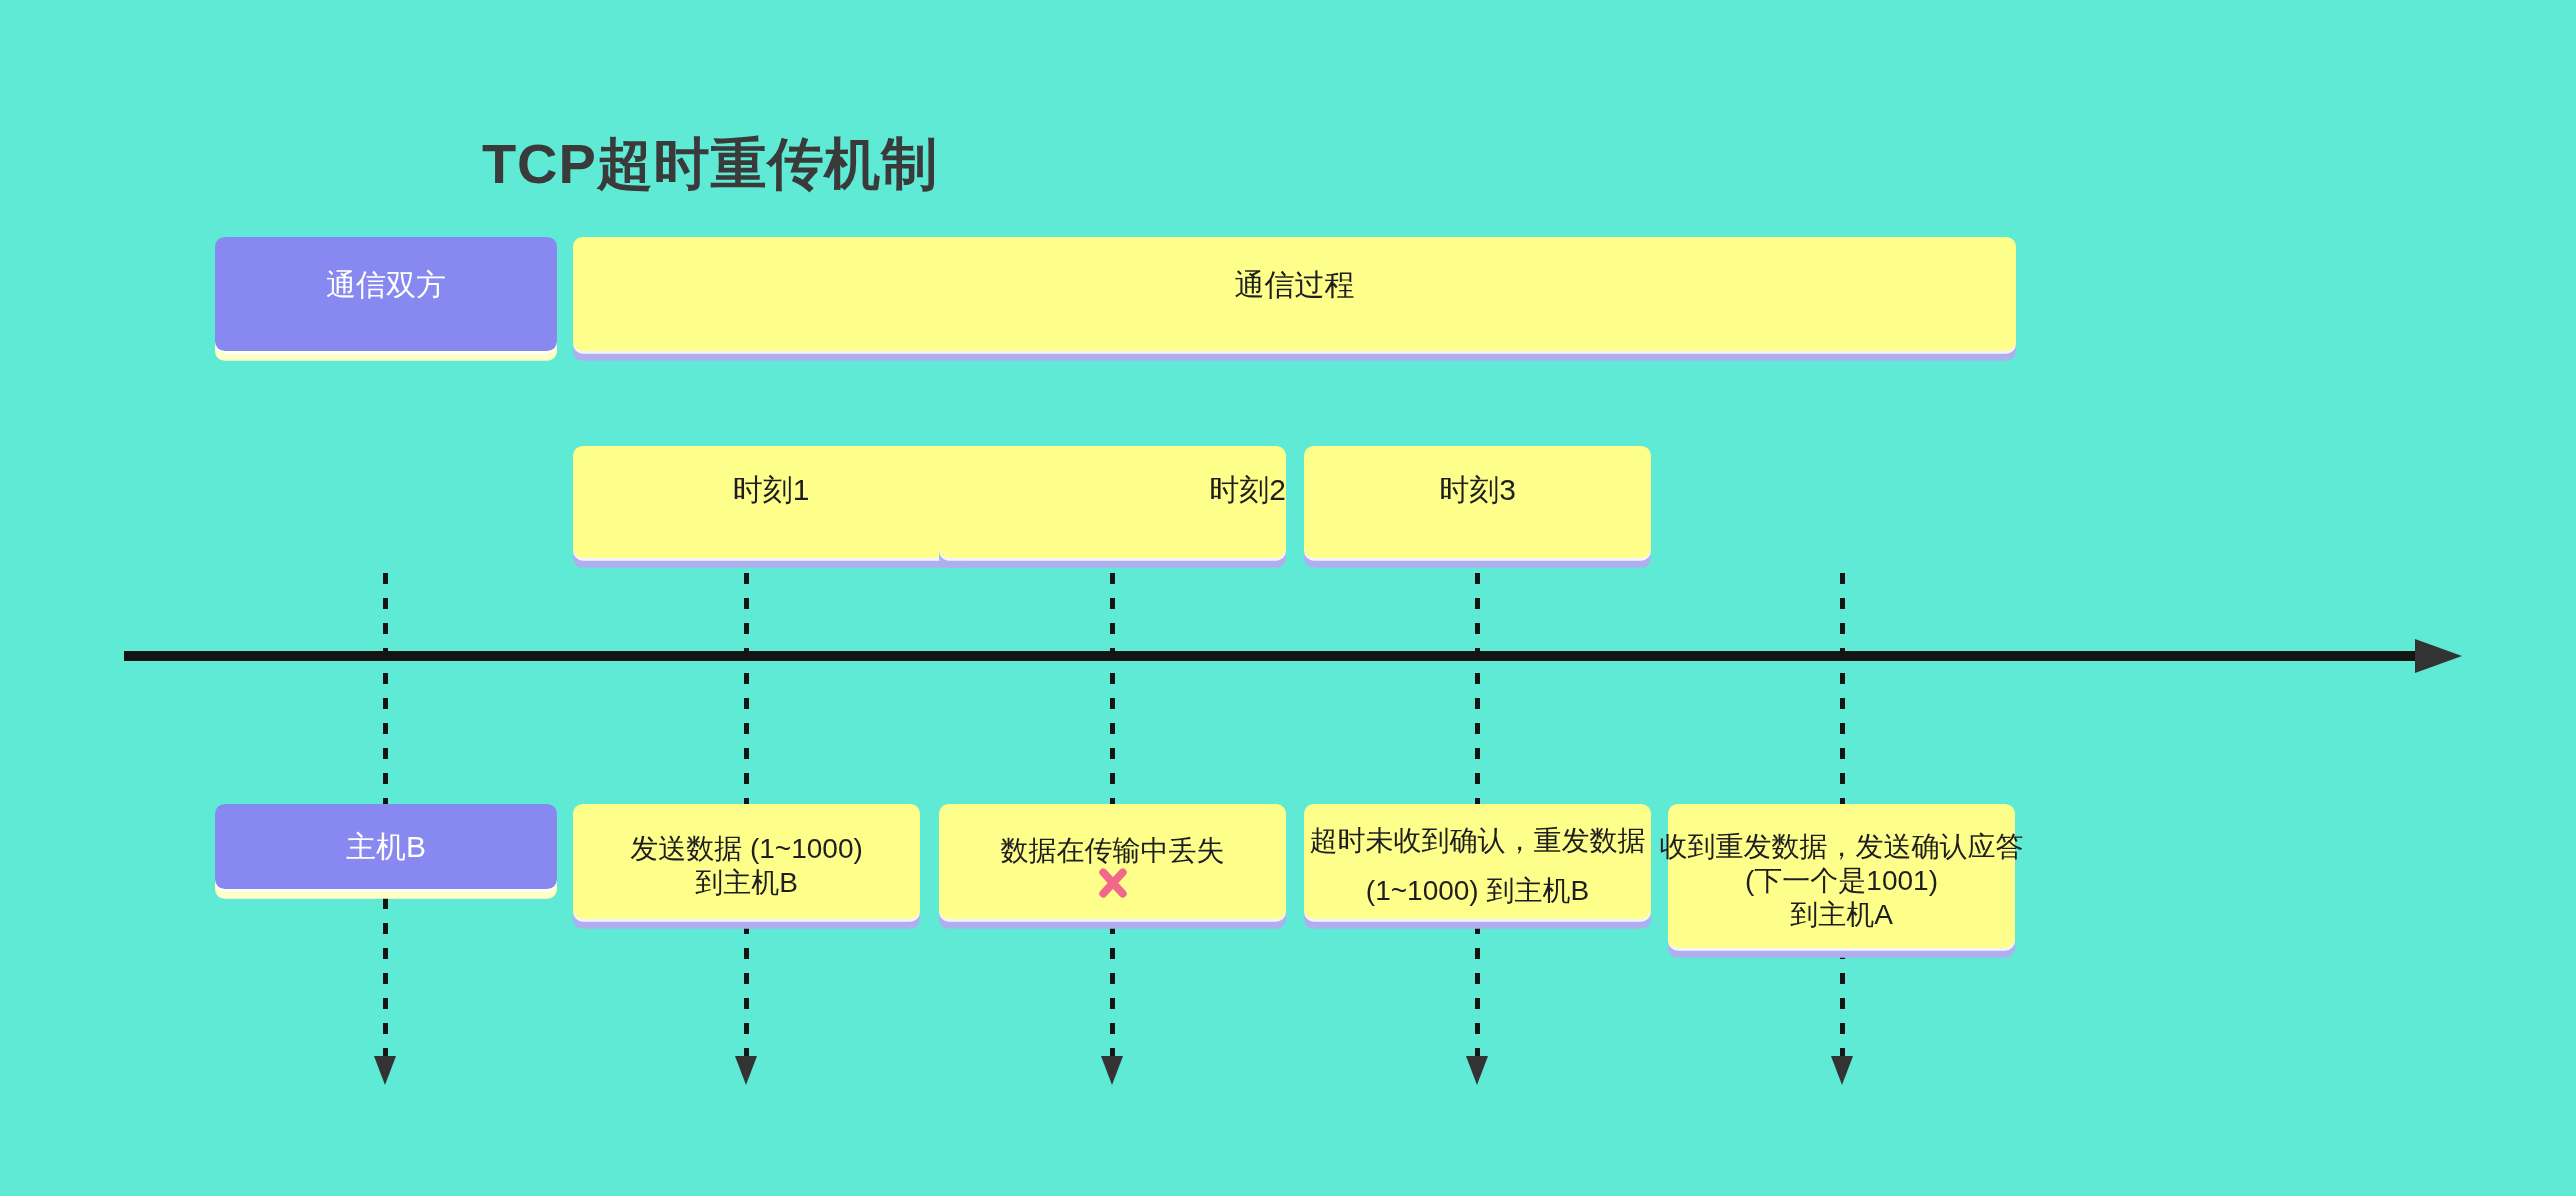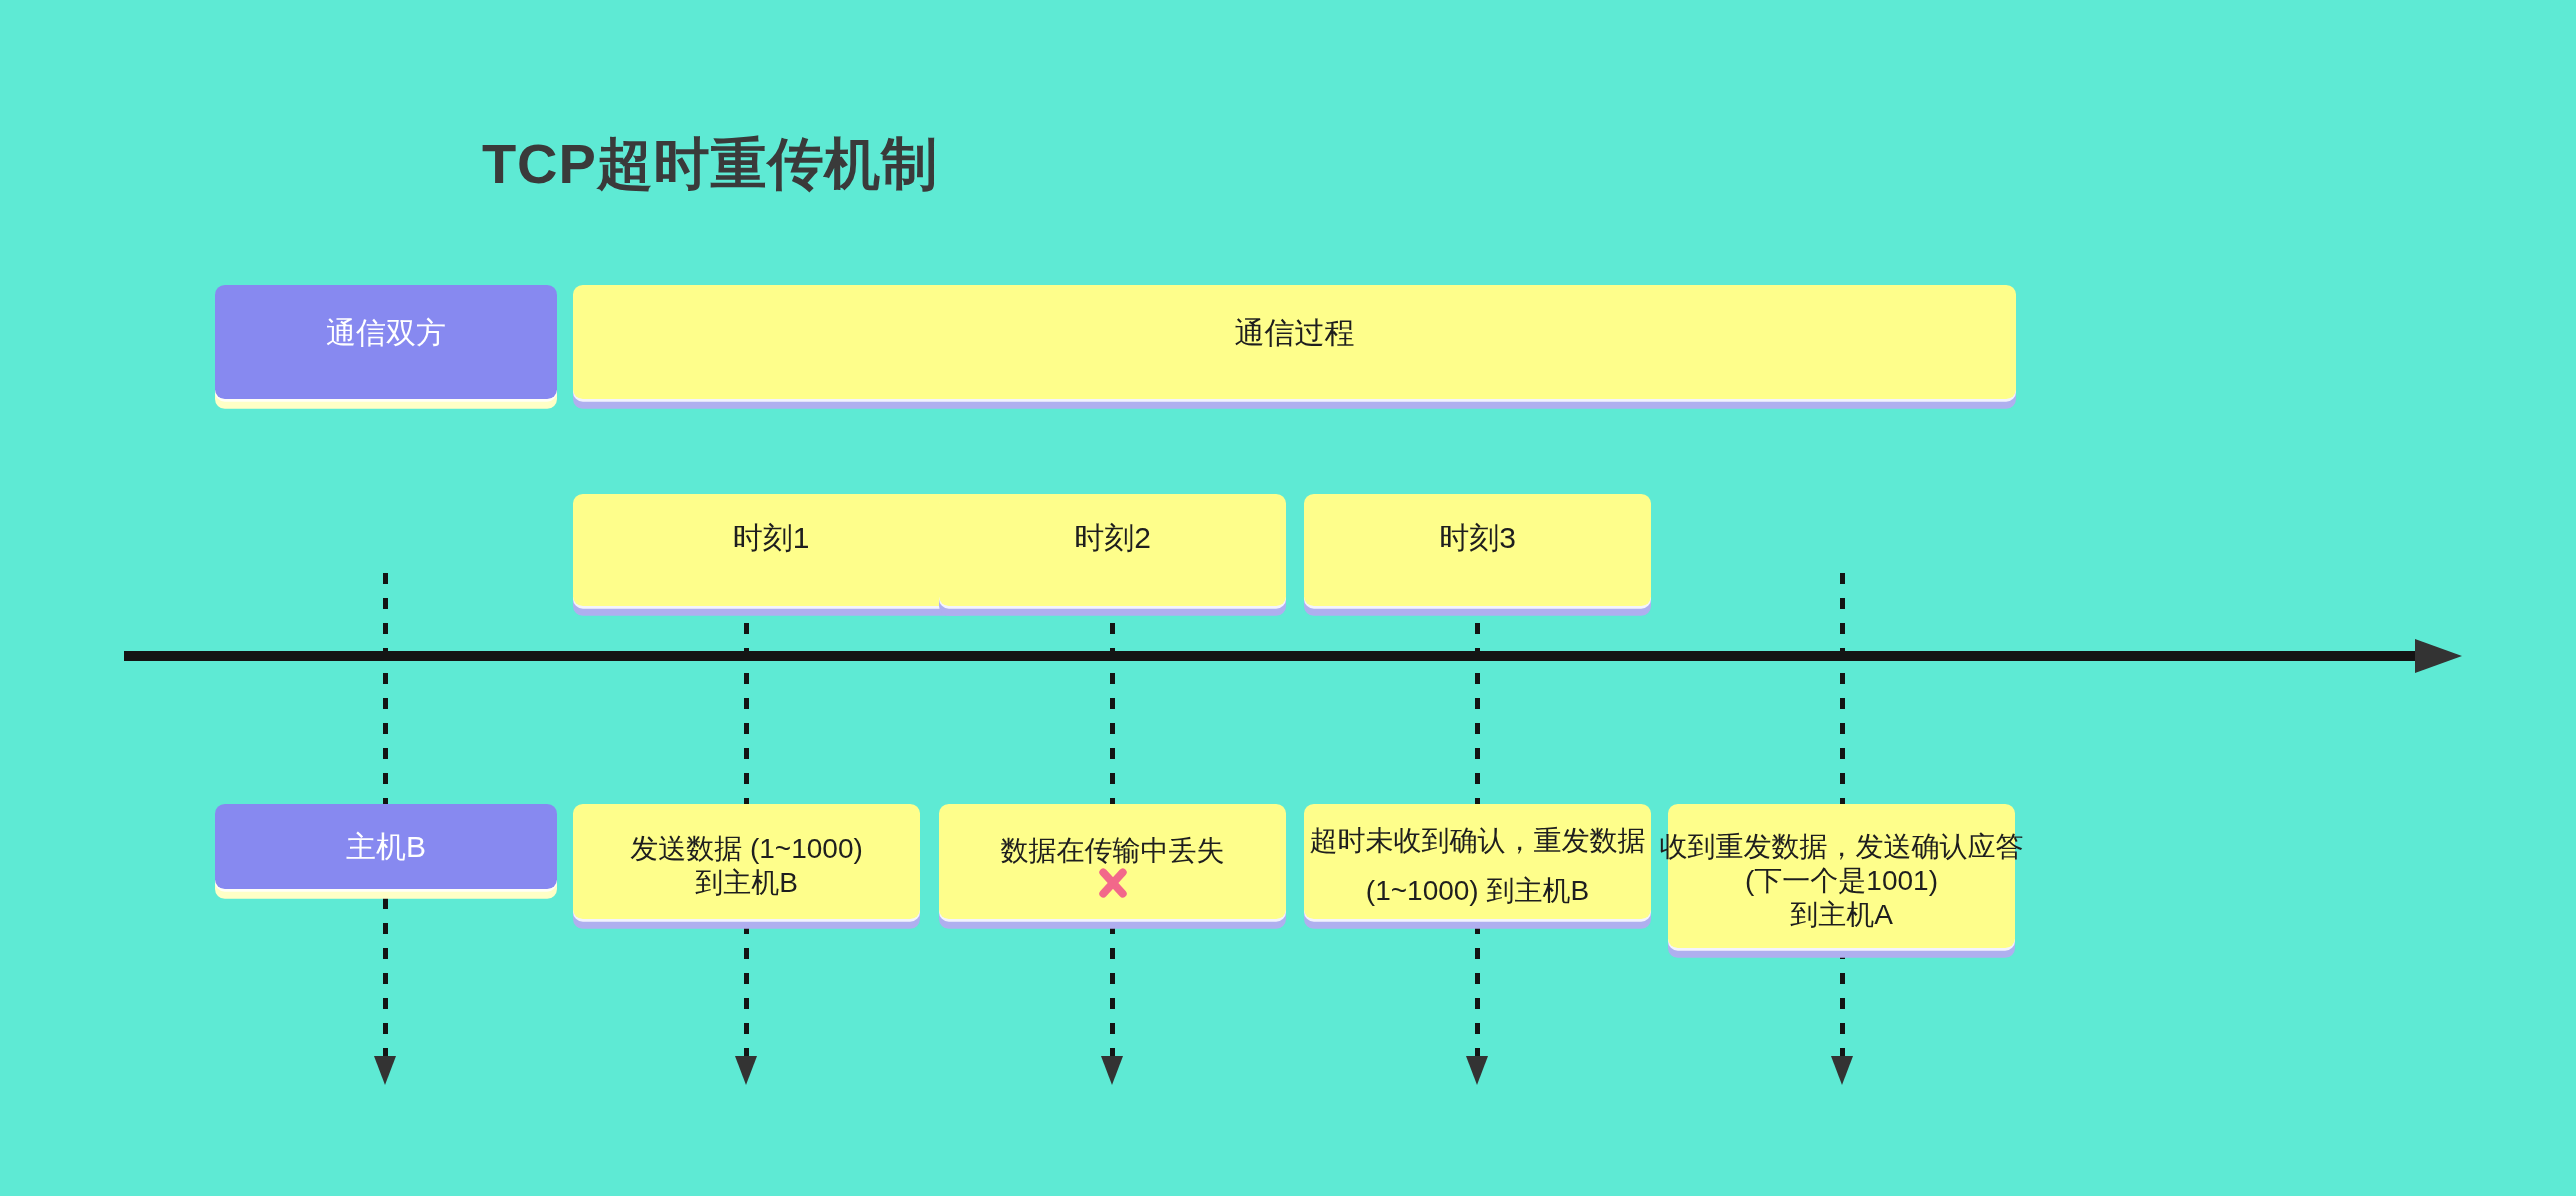"通信双方" .toppad { margin-top: 48px -> none }
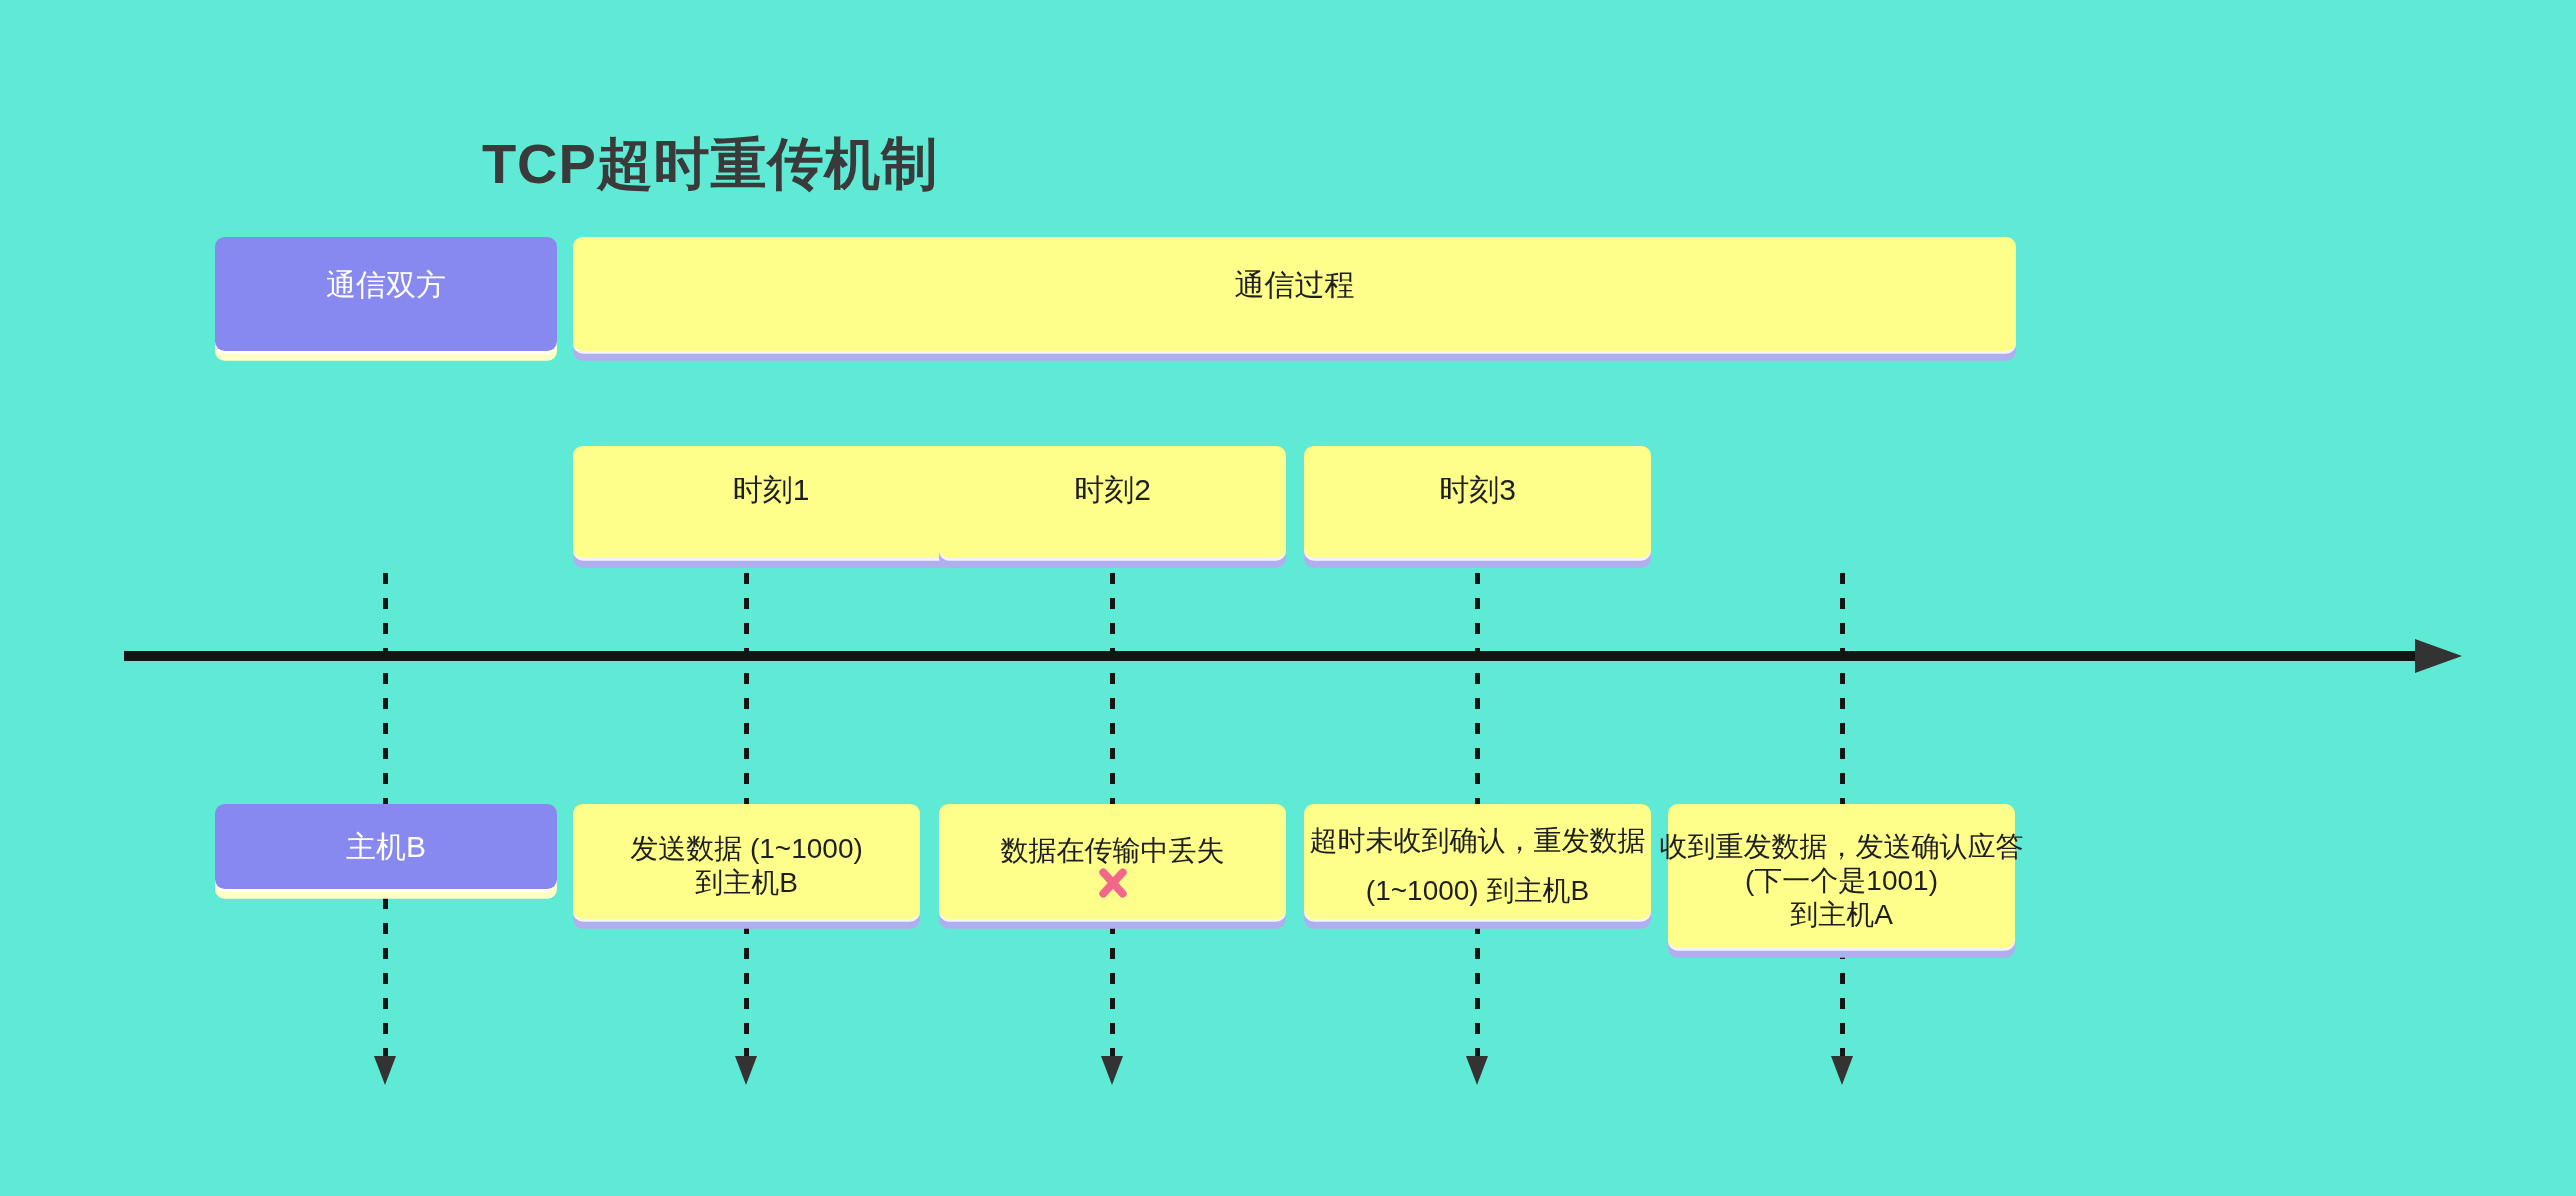"时刻2" div.box { align-items: none -> flex-end }
